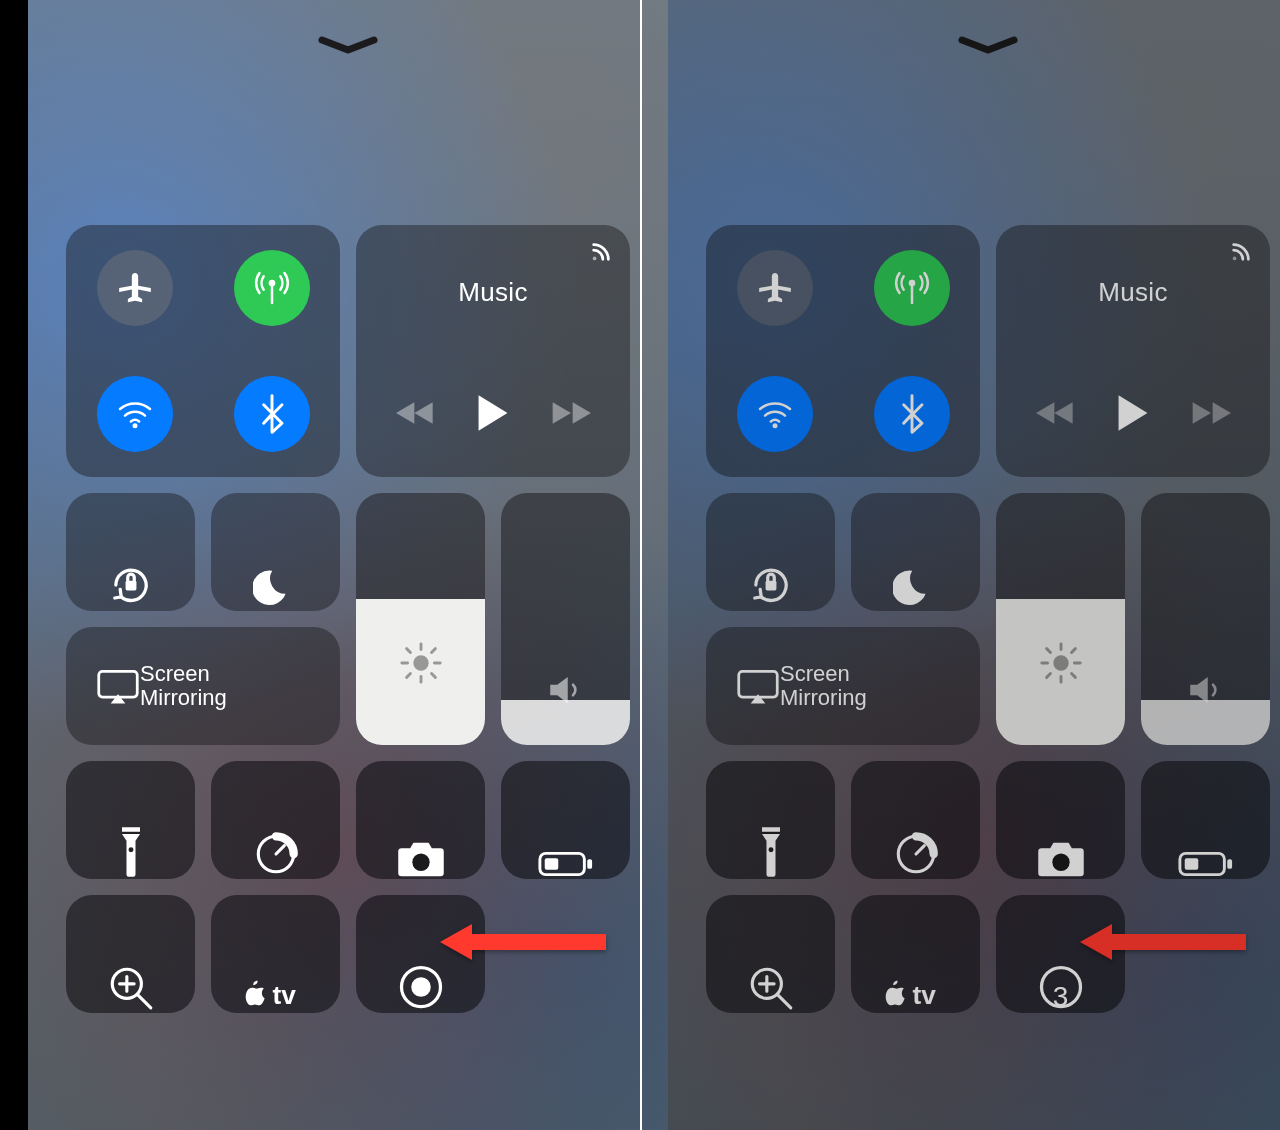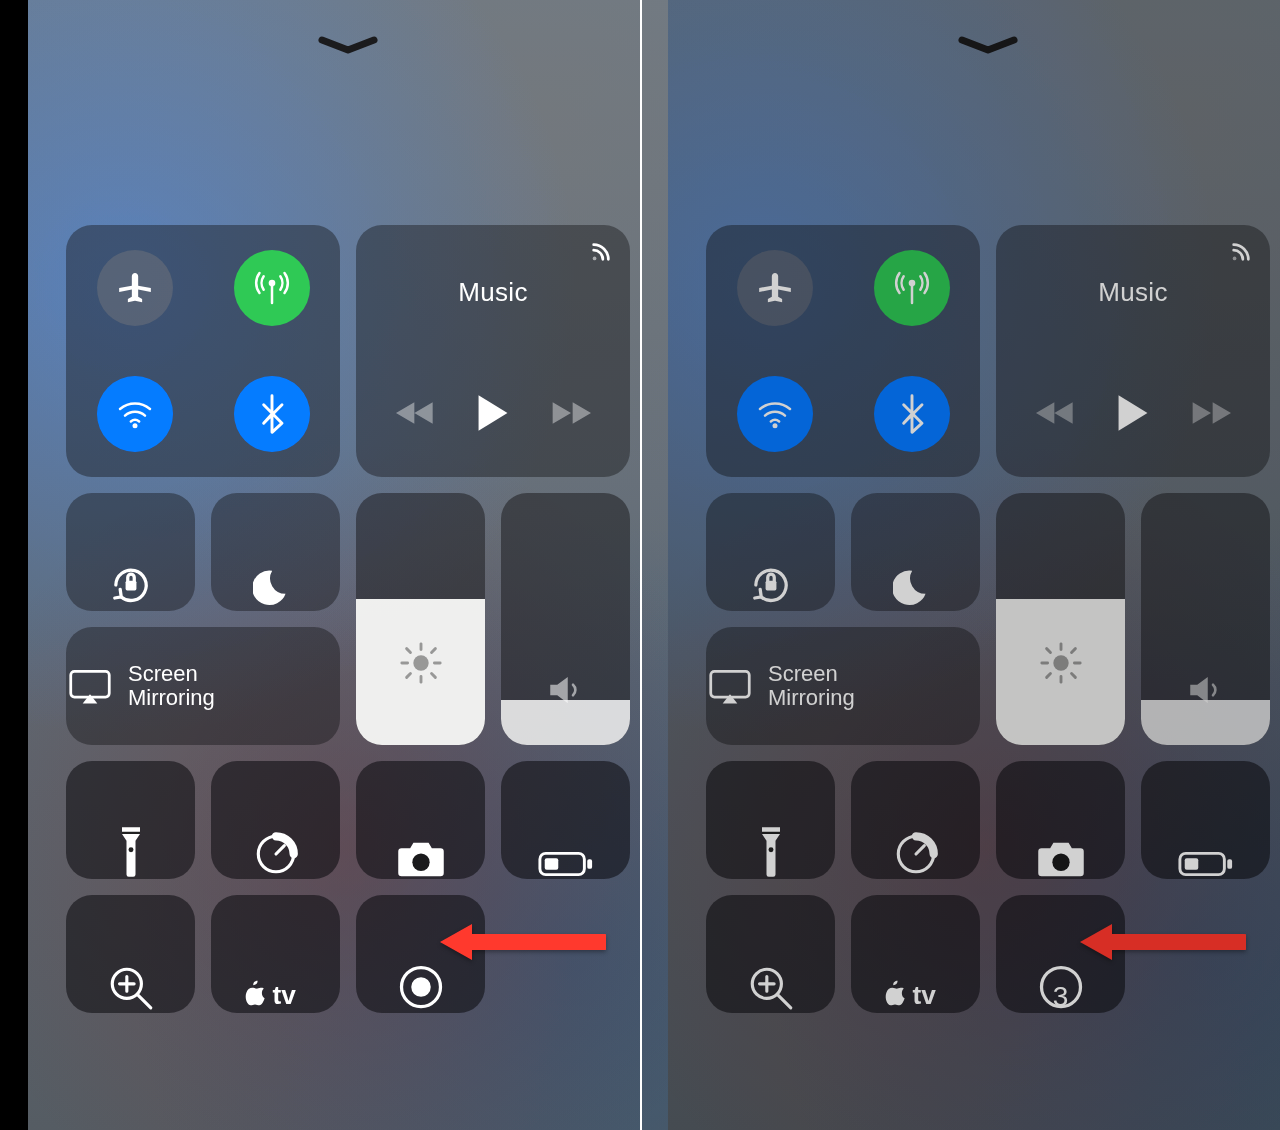"Screen" .mirror { gap: 16px -> none; padding: 0 2px -> 0 30px }
